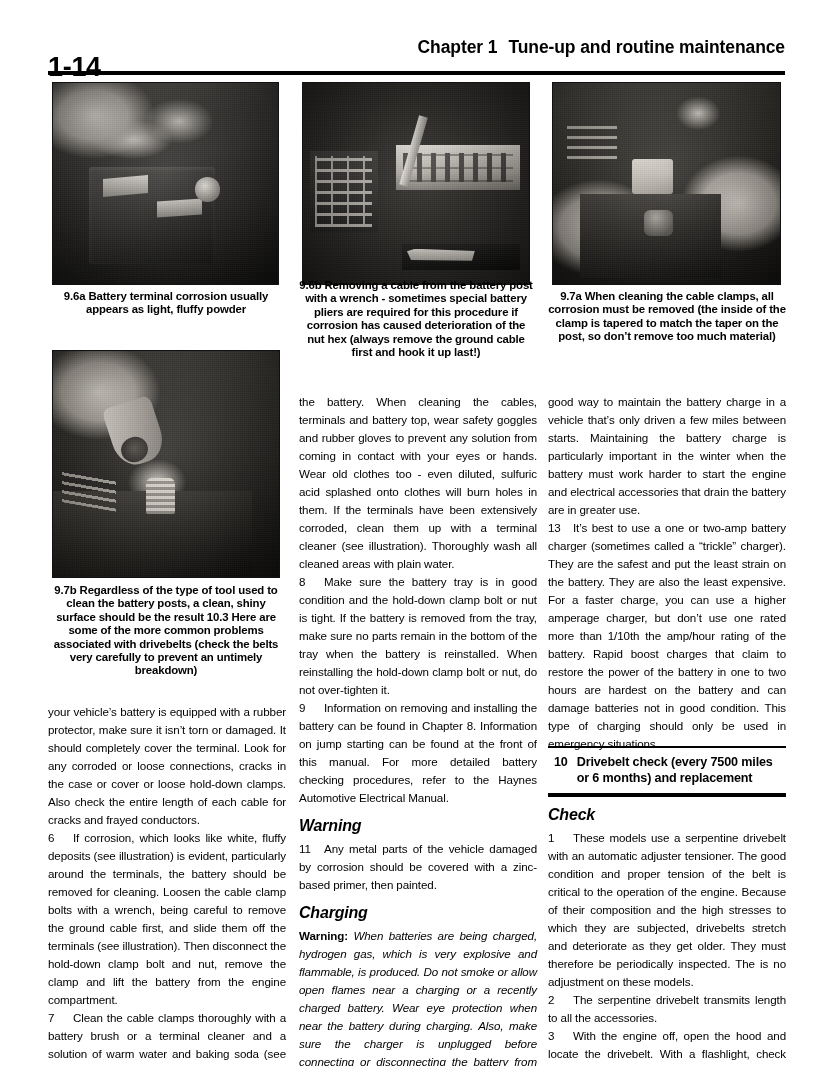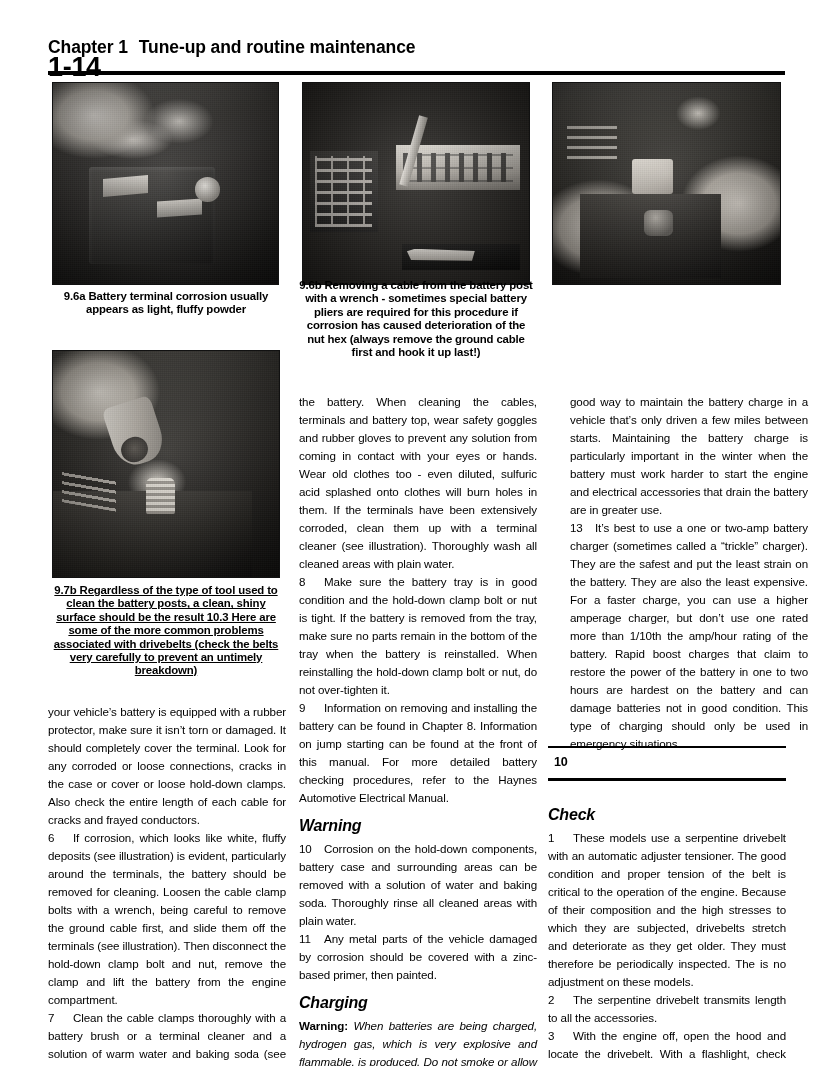"Chapter 1 Tune-up and routine" #chapter-title { text-align: left -> right }
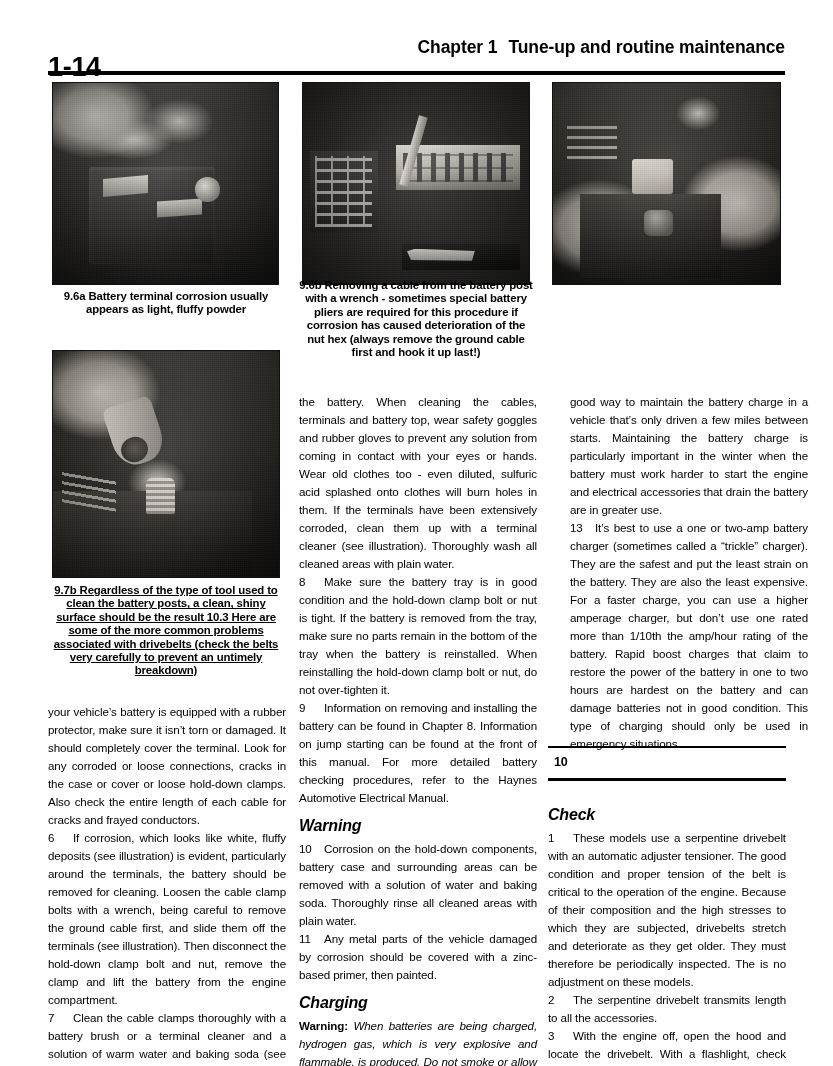"9.7a When cleaning the cable" div.caption { html: none -> <div>9.7a When cleaning the cable clamps, all corrosion must be removed (the inside of the clamp is tapered to match the taper on the post, so don’t remove too much material)</div> }
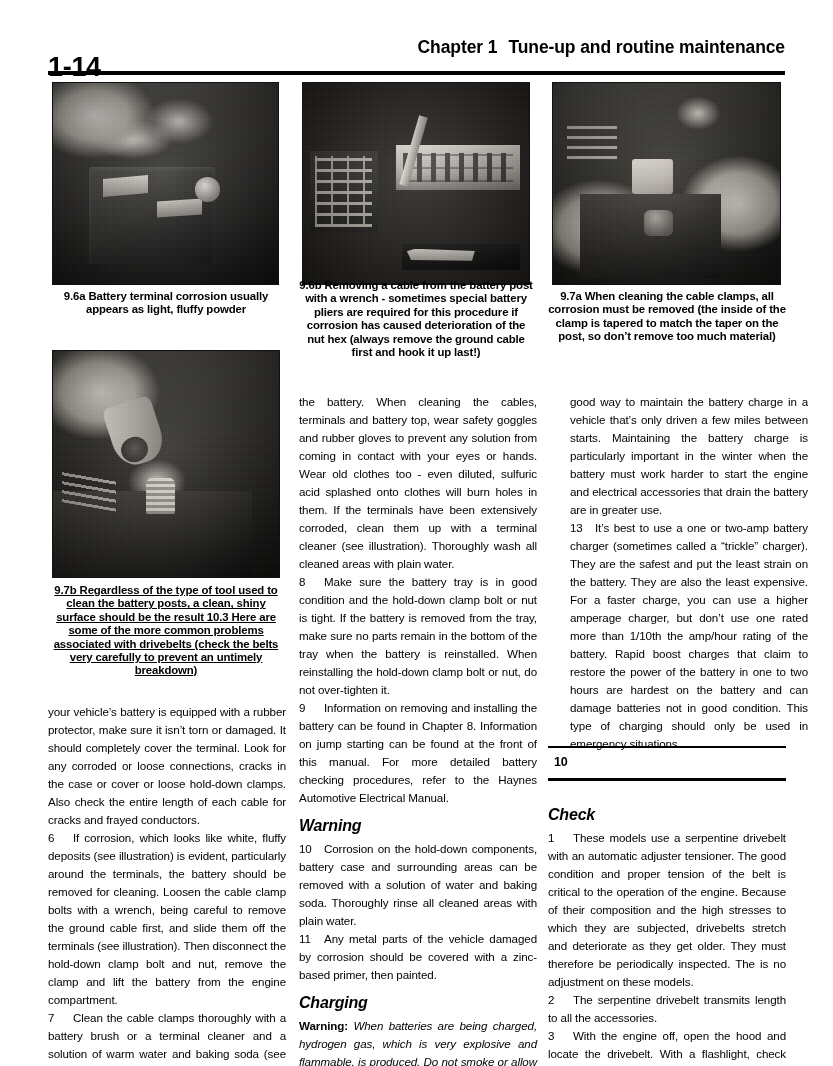"good way to maintain the" div.col { margin-left: 22px -> none }
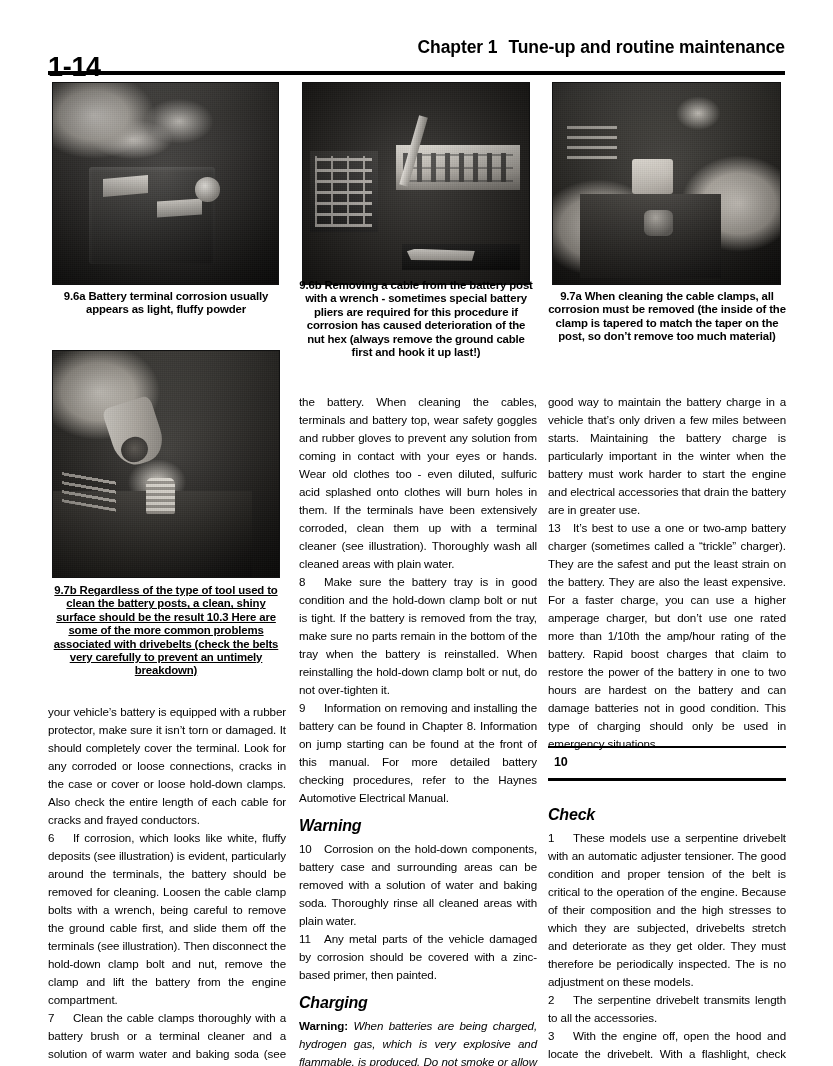"9.7b Regardless of the type" div.caption { text-decoration: underline -> none }
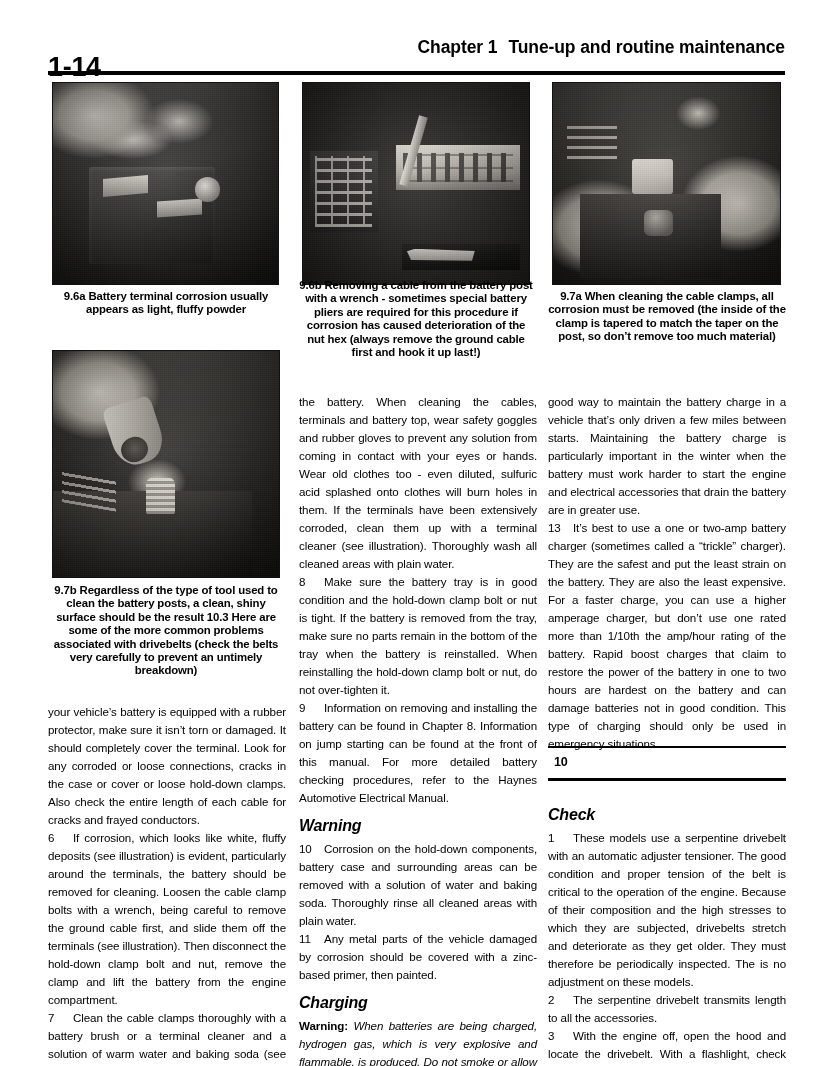"Drivebelt check (every 7500 miles" span.sec-text { html: none -> <span>Drivebelt check (every 7500 miles or 6 months) and replacement</span> }
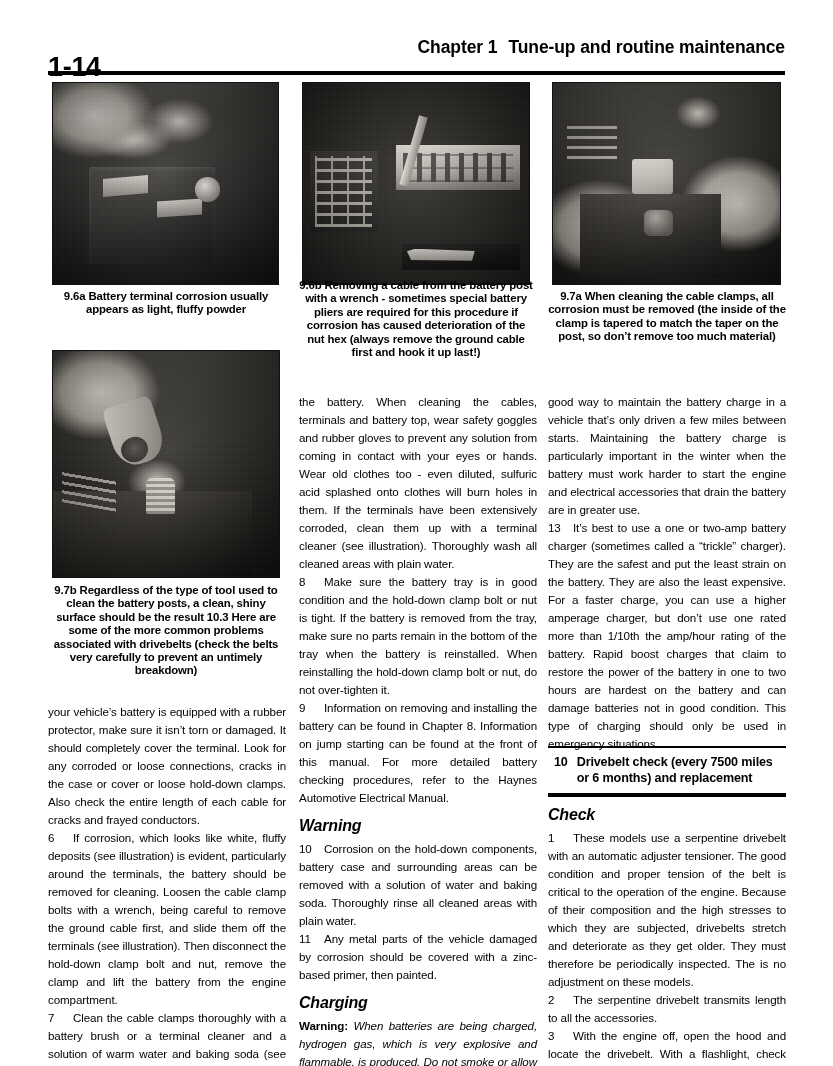"10 Corrosion on the hold-down" p.numpara { html: <p><span>10</span><span>Corrosion on the hold-down components, battery case and surrounding areas can be removed with a solution of water and baking soda. Thoroughly rinse all cleaned areas with plain water.</span></p> -> none }
